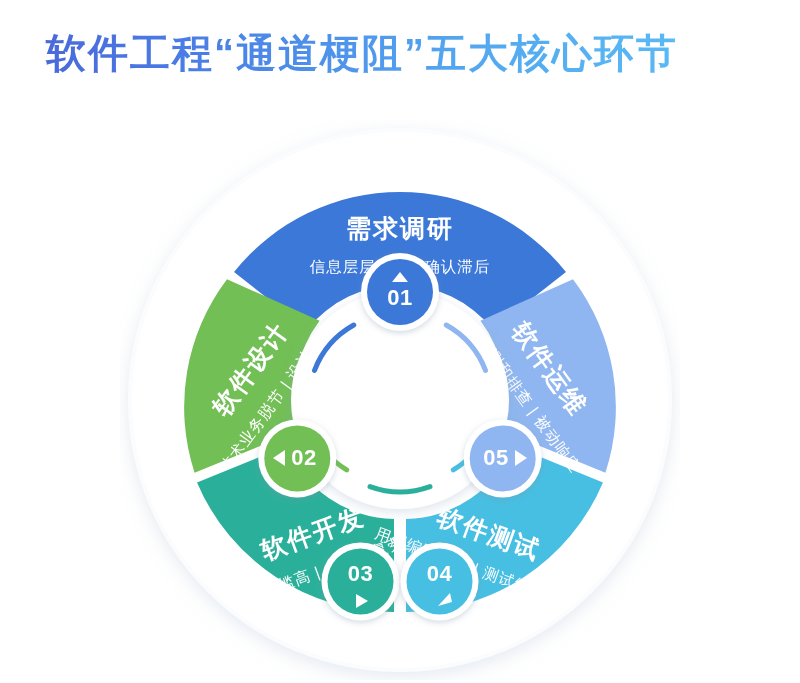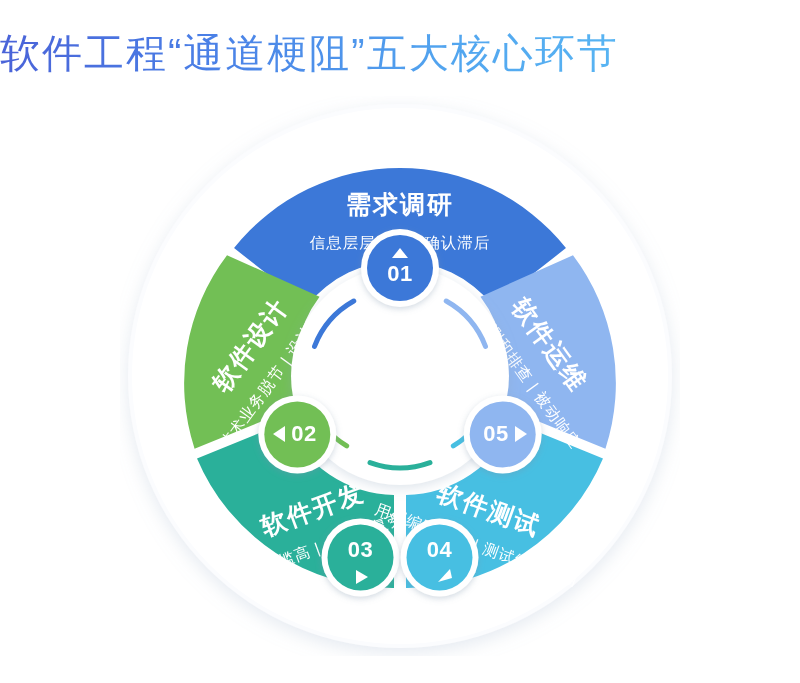"软件工程“通道梗阻”五大核心环节" .page-title { font-weight: normal -> bold; text-align: left -> center }
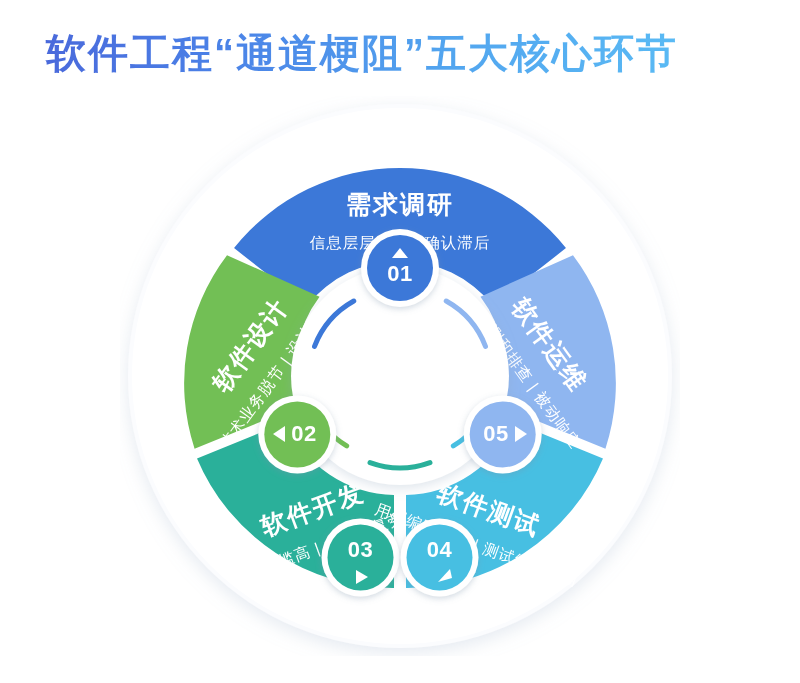"需求调研" .wheel-wrap { top: 96px -> 120px }
